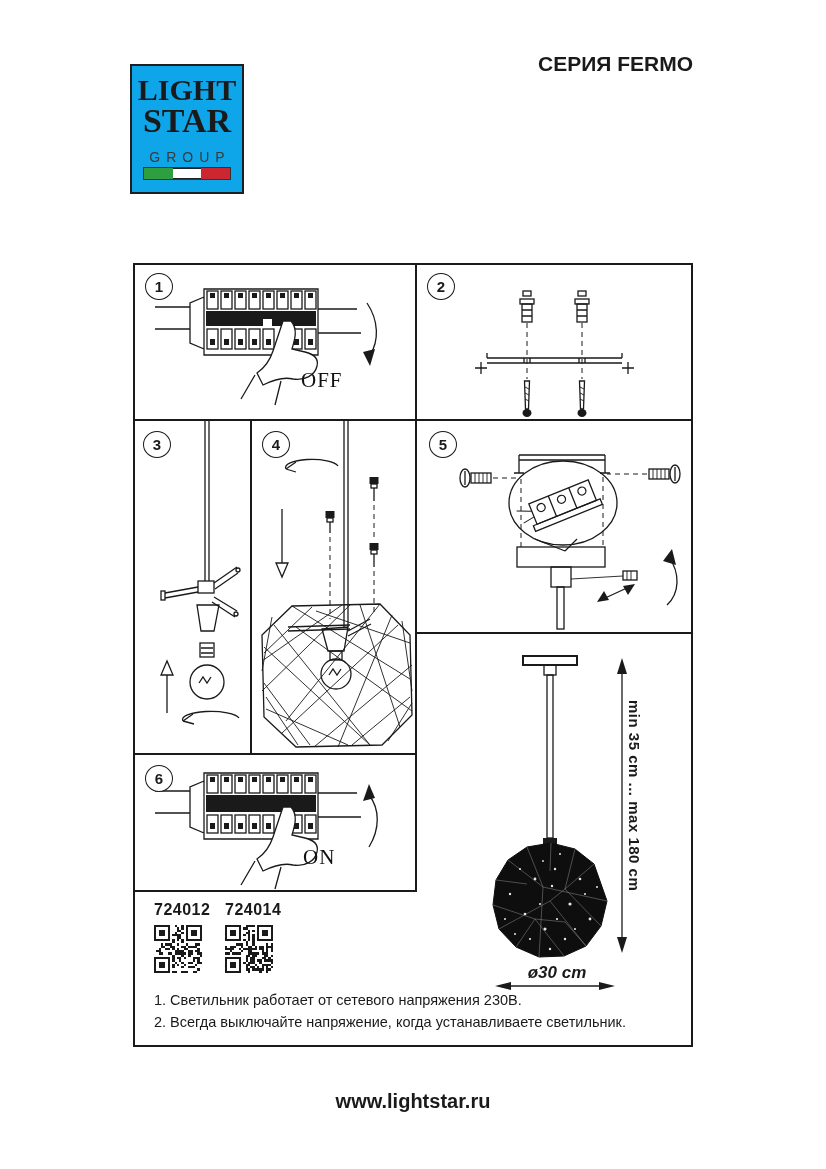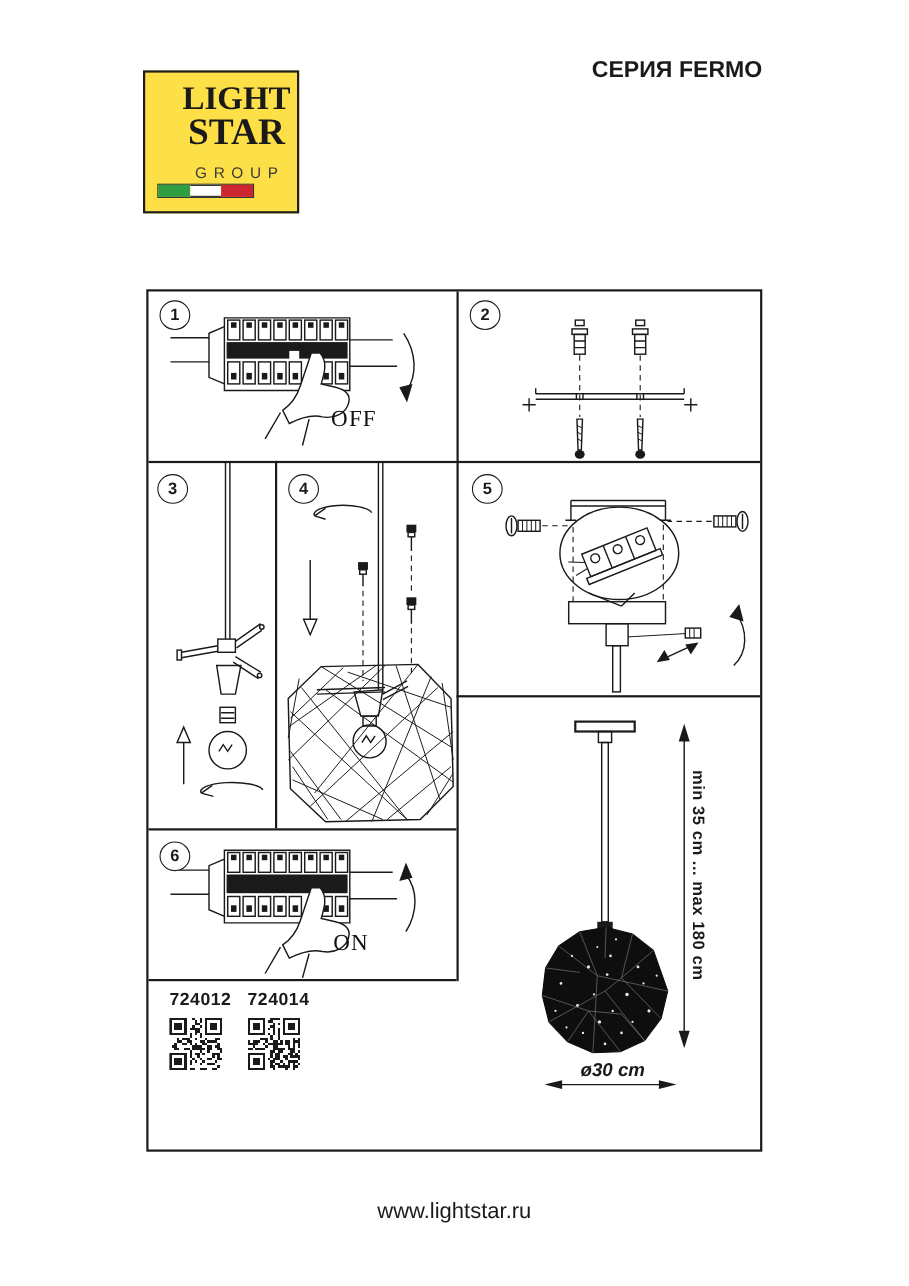"LIGHT" .logo-box { background: #fde047 -> #0ea5e9; padding-left: 28px -> none }
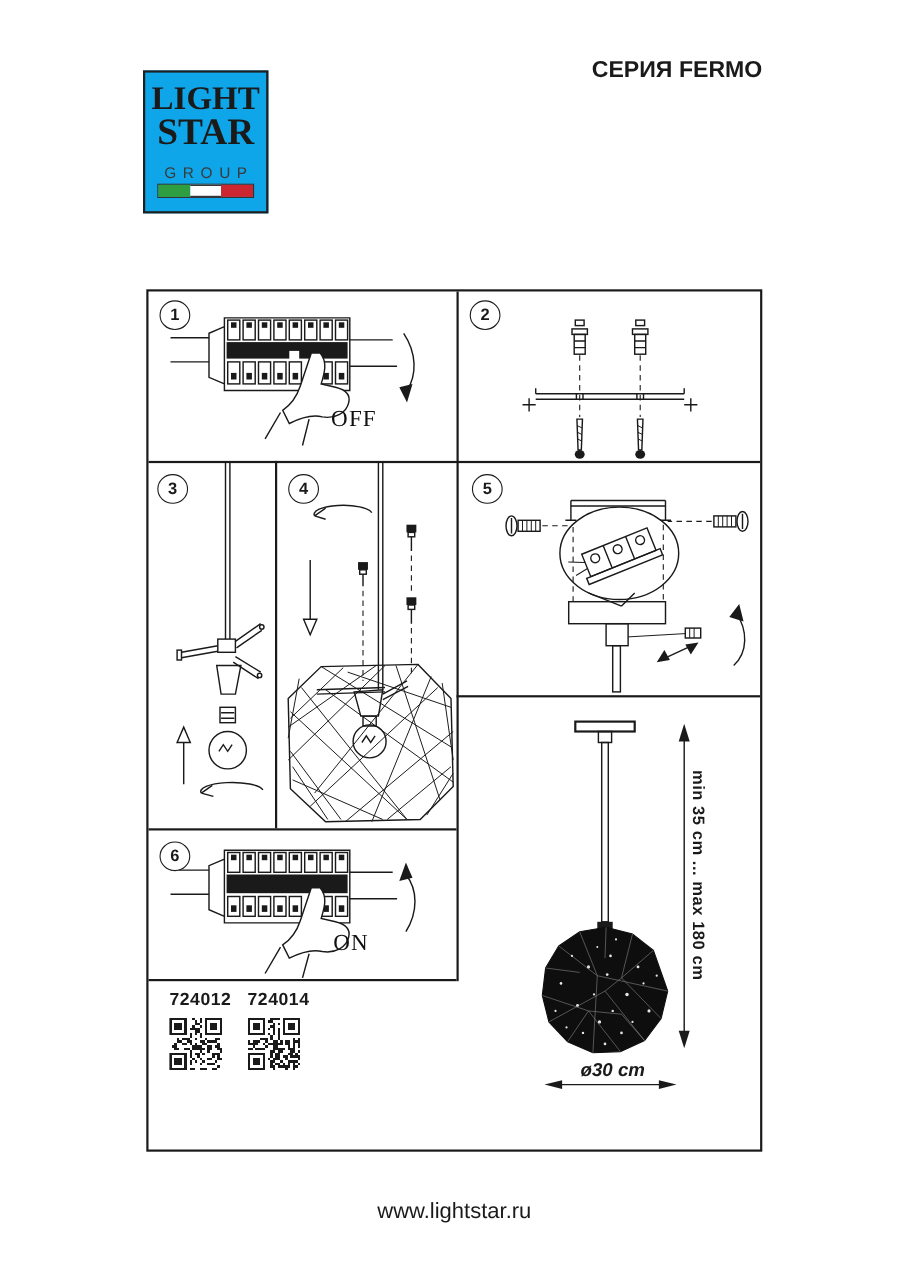"1. Светильник работает от сетевого" div.notes { html: none -> <div> <div>1. Светильник работает от сетевого напряжения 230В.</div> <div>2. Всегда выключайте напряжение, когда устанавливаете светильник.</div> </div> }
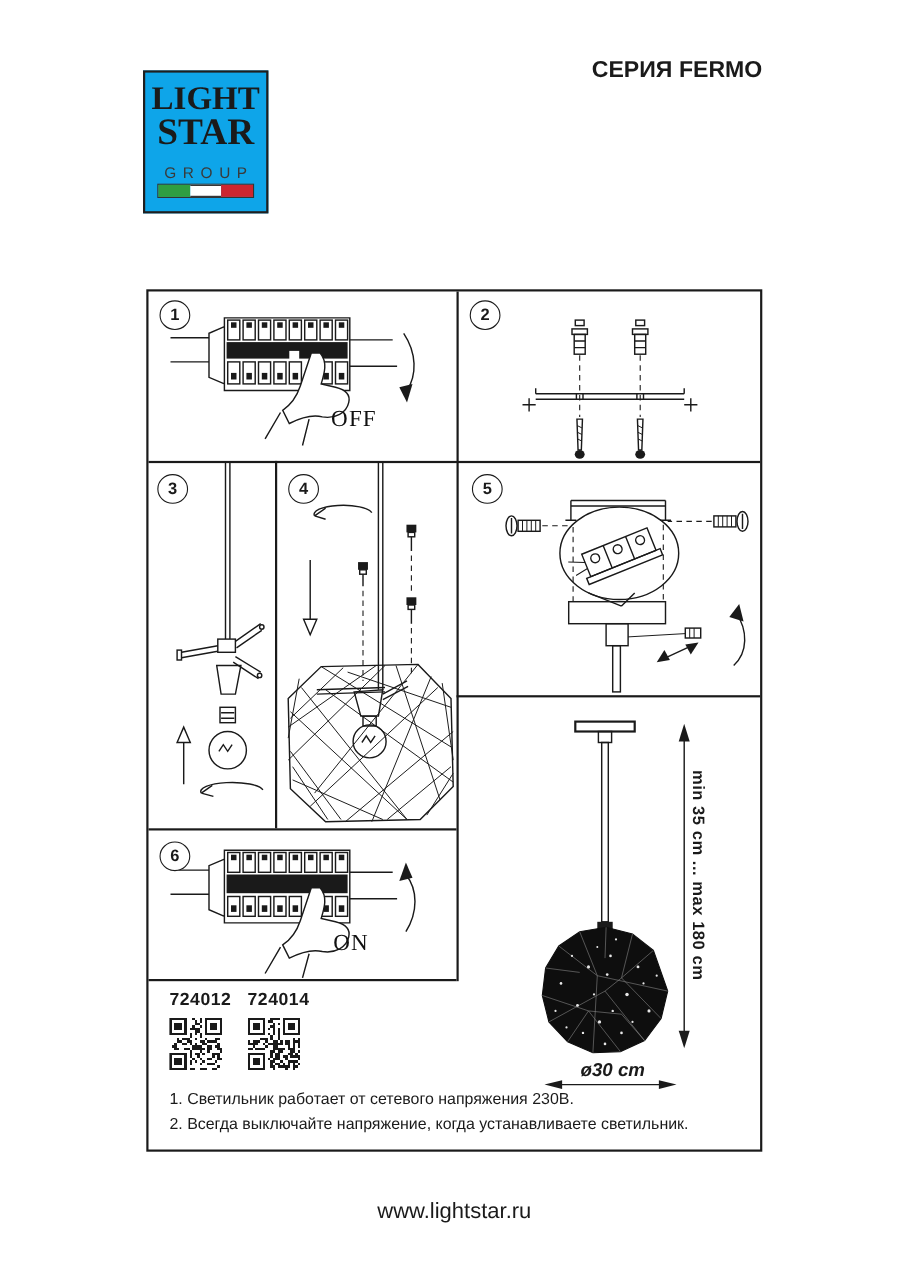"www.lightstar.ru" .site { font-weight: 400 -> 700 }
